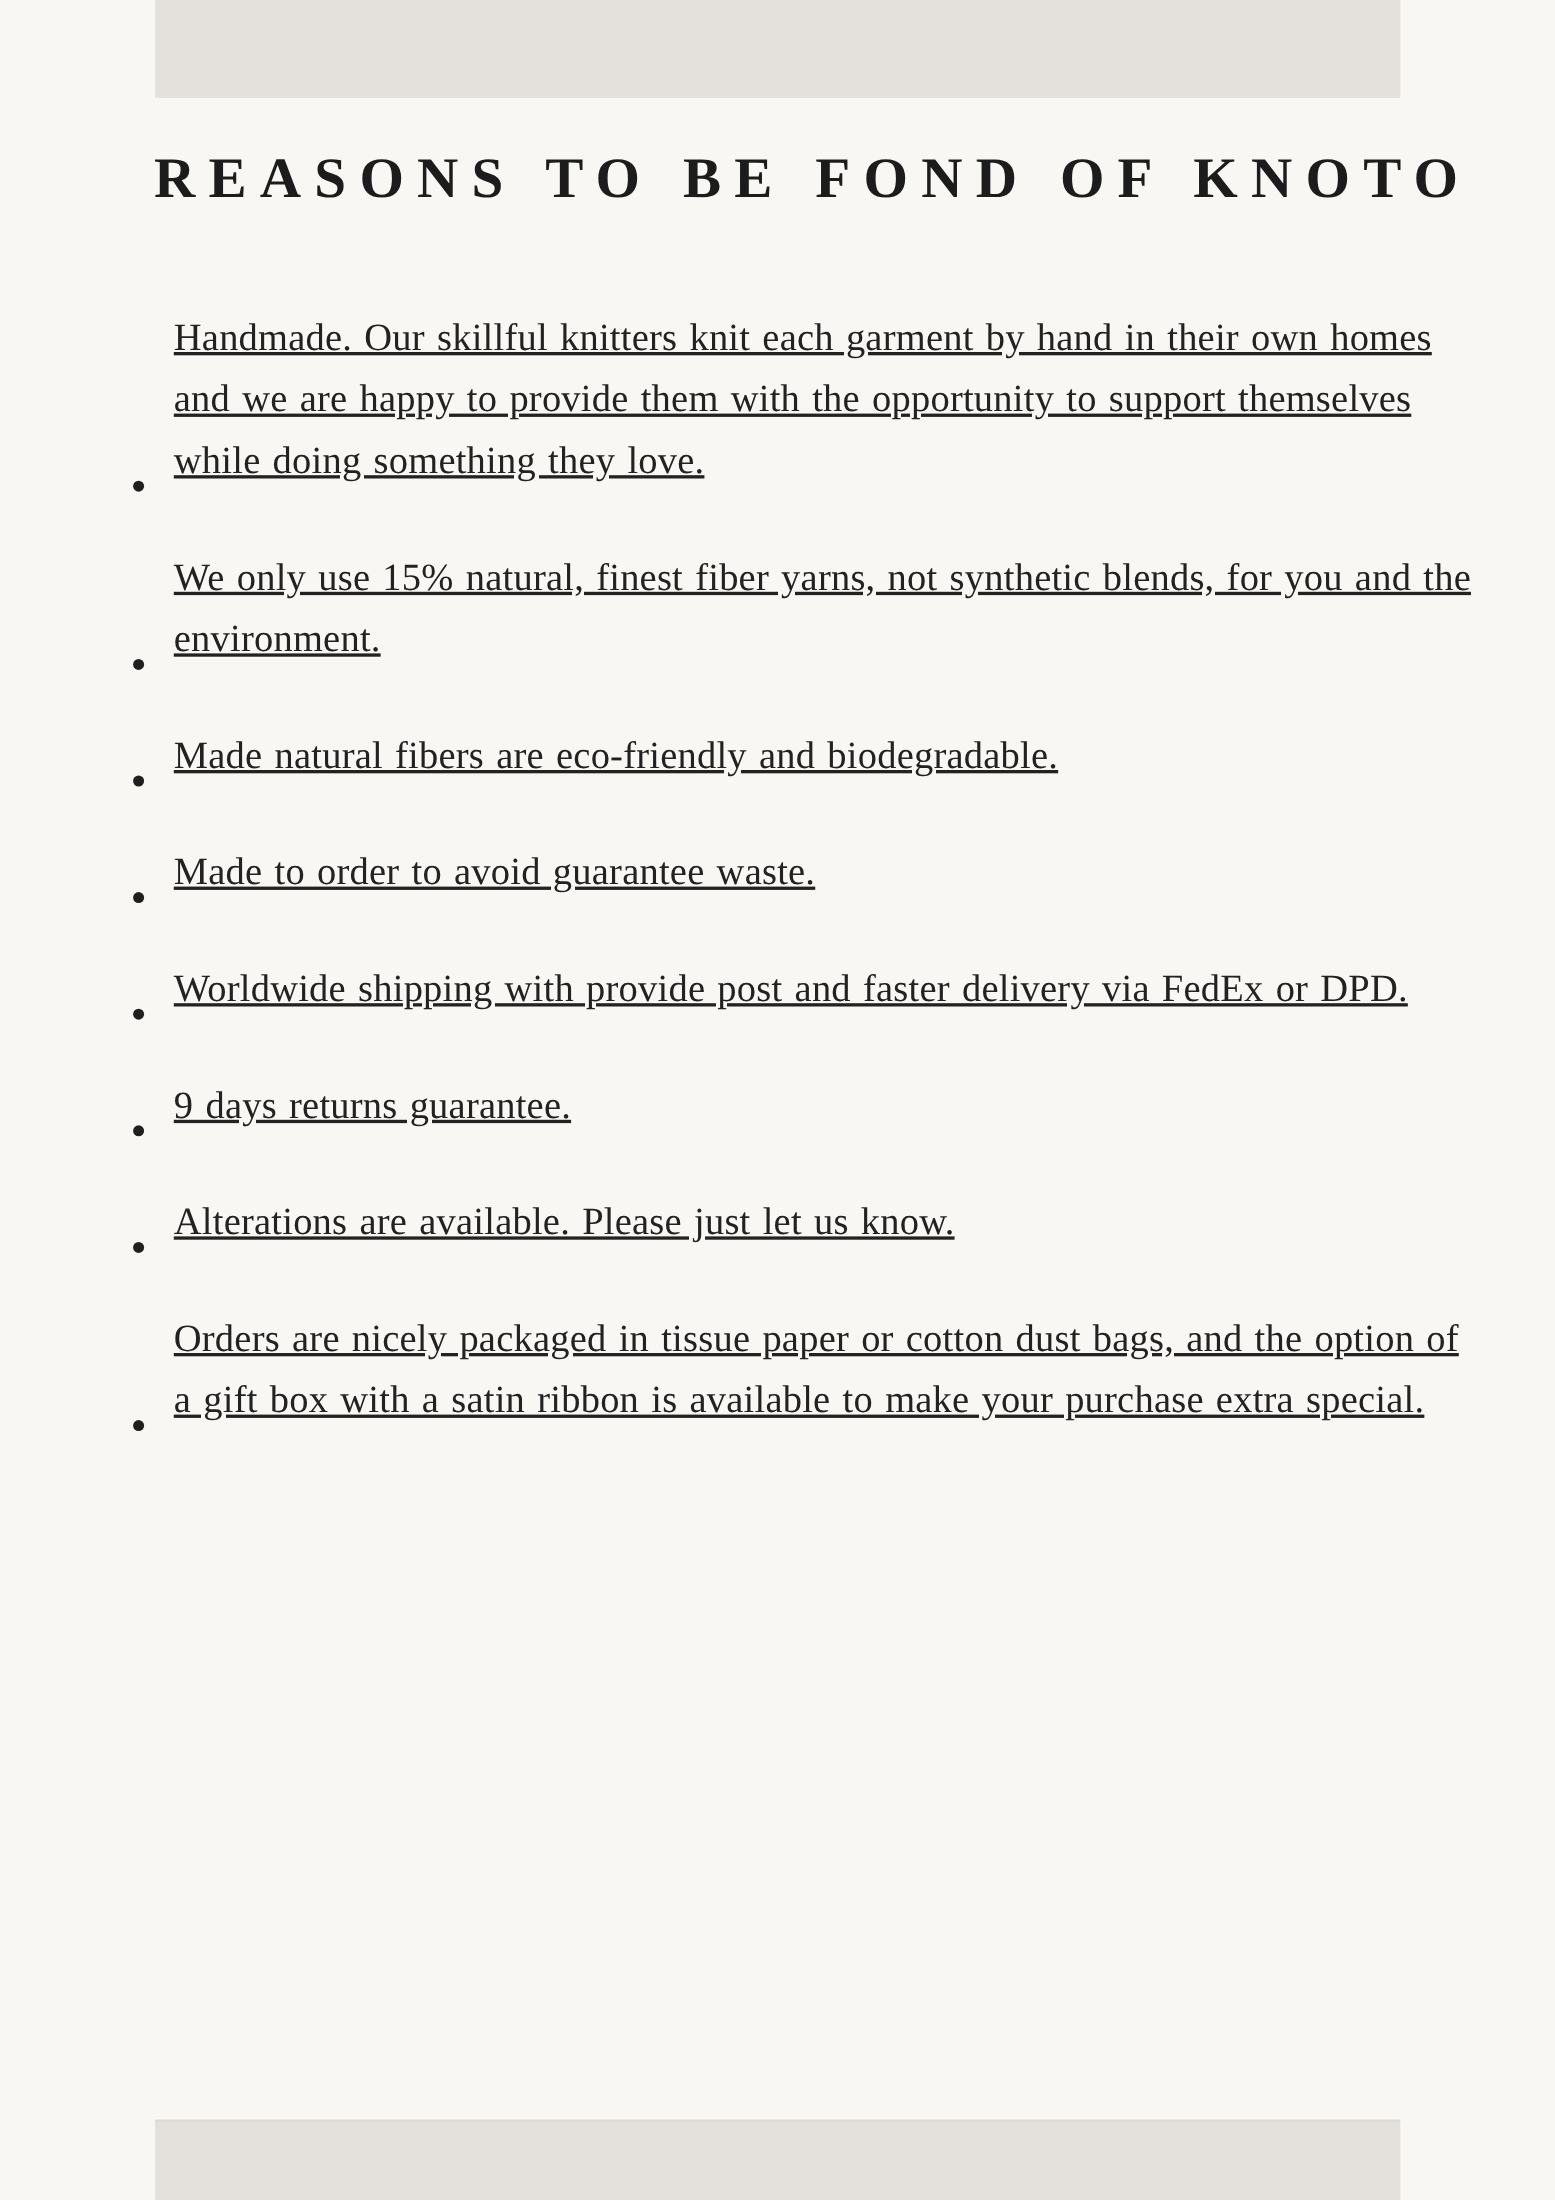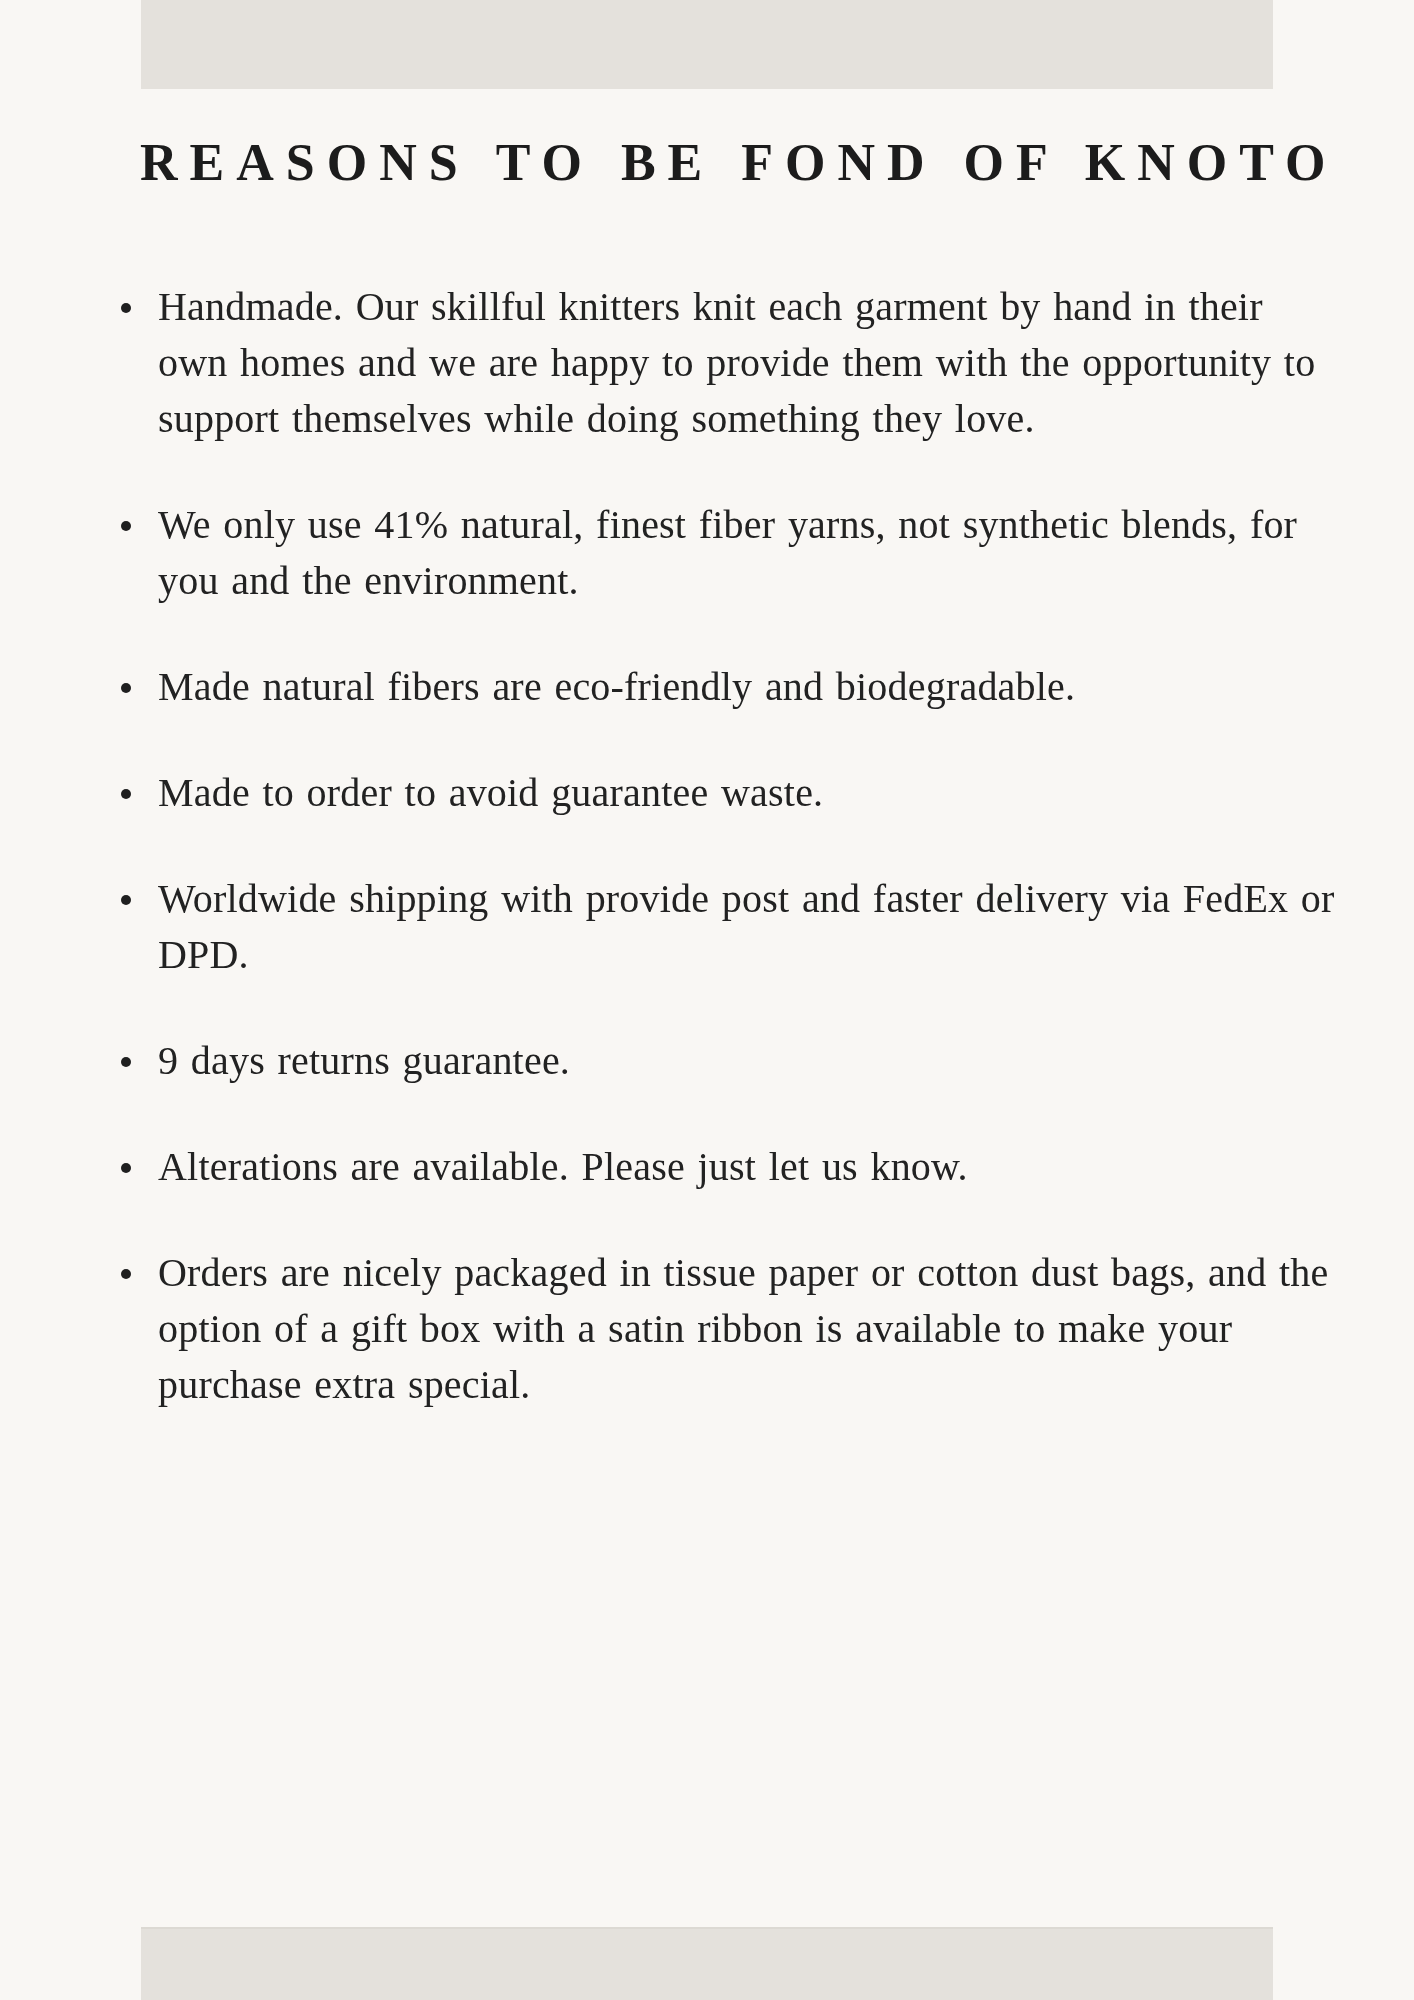"Handmade. Our skillful knitters knit" .benefits li { align-items: flex-start -> flex-end; font-size: 40px -> 35px; text-decoration: none -> underline }
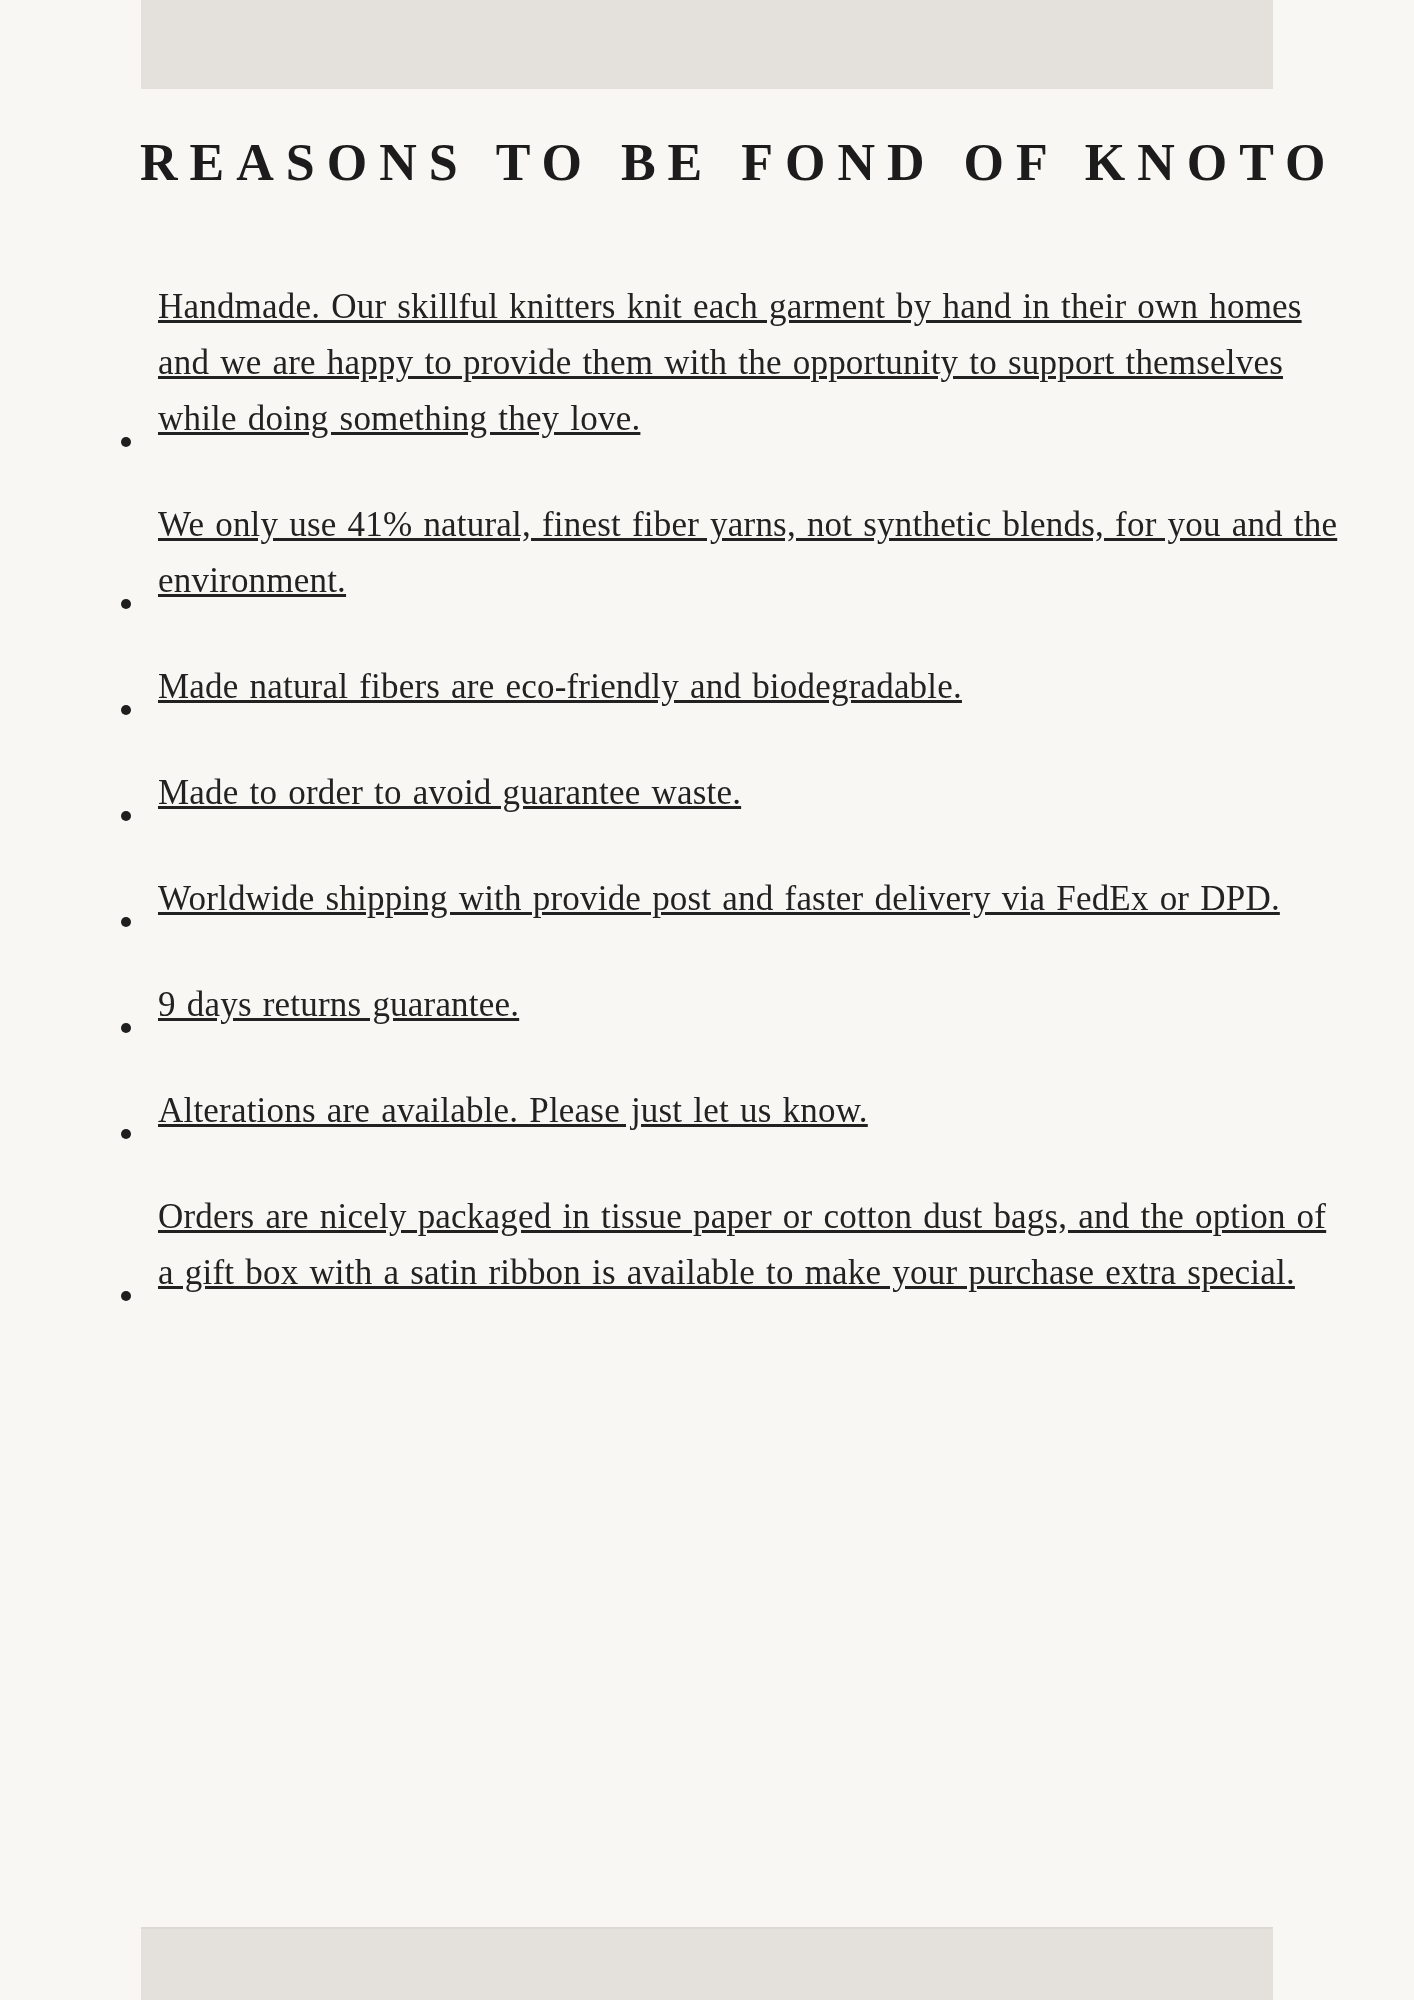"We only use 41% natural," span.li-text { text: 41% -> 15% }
